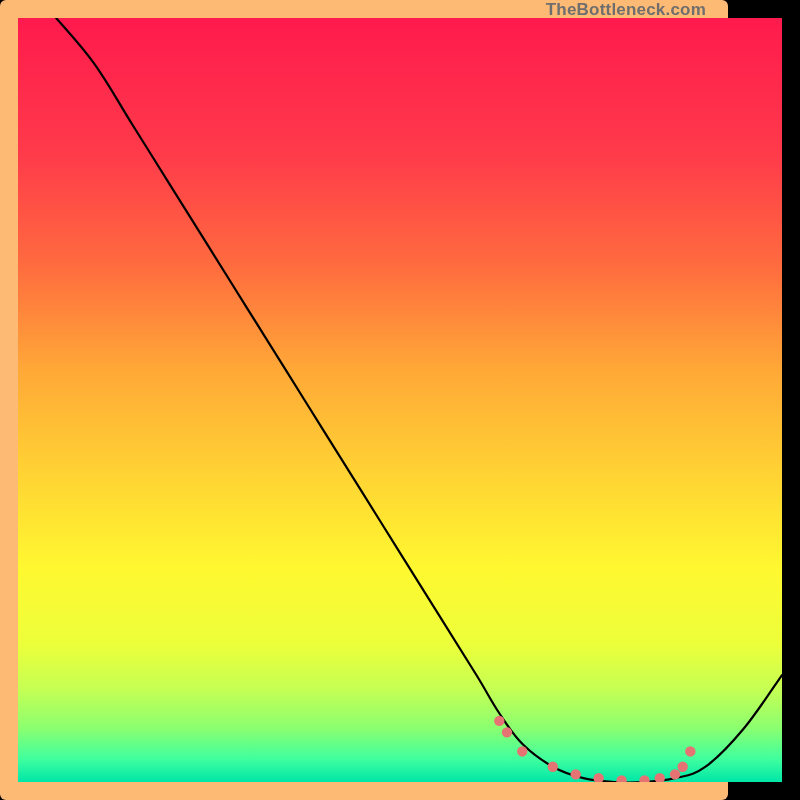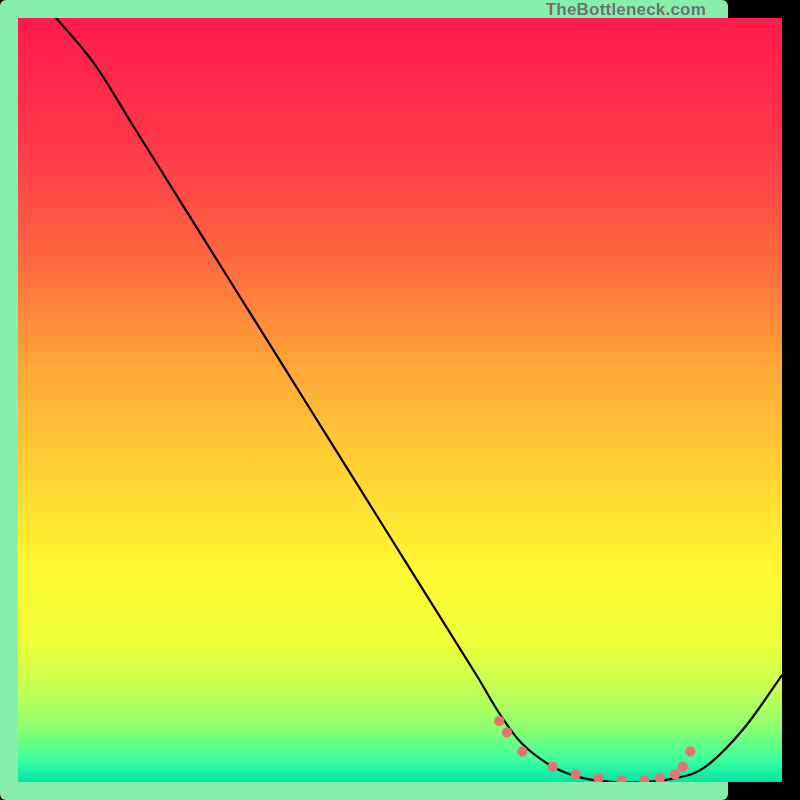"TheBottleneck.com" .container { background: #86efac -> #fdba74 }
